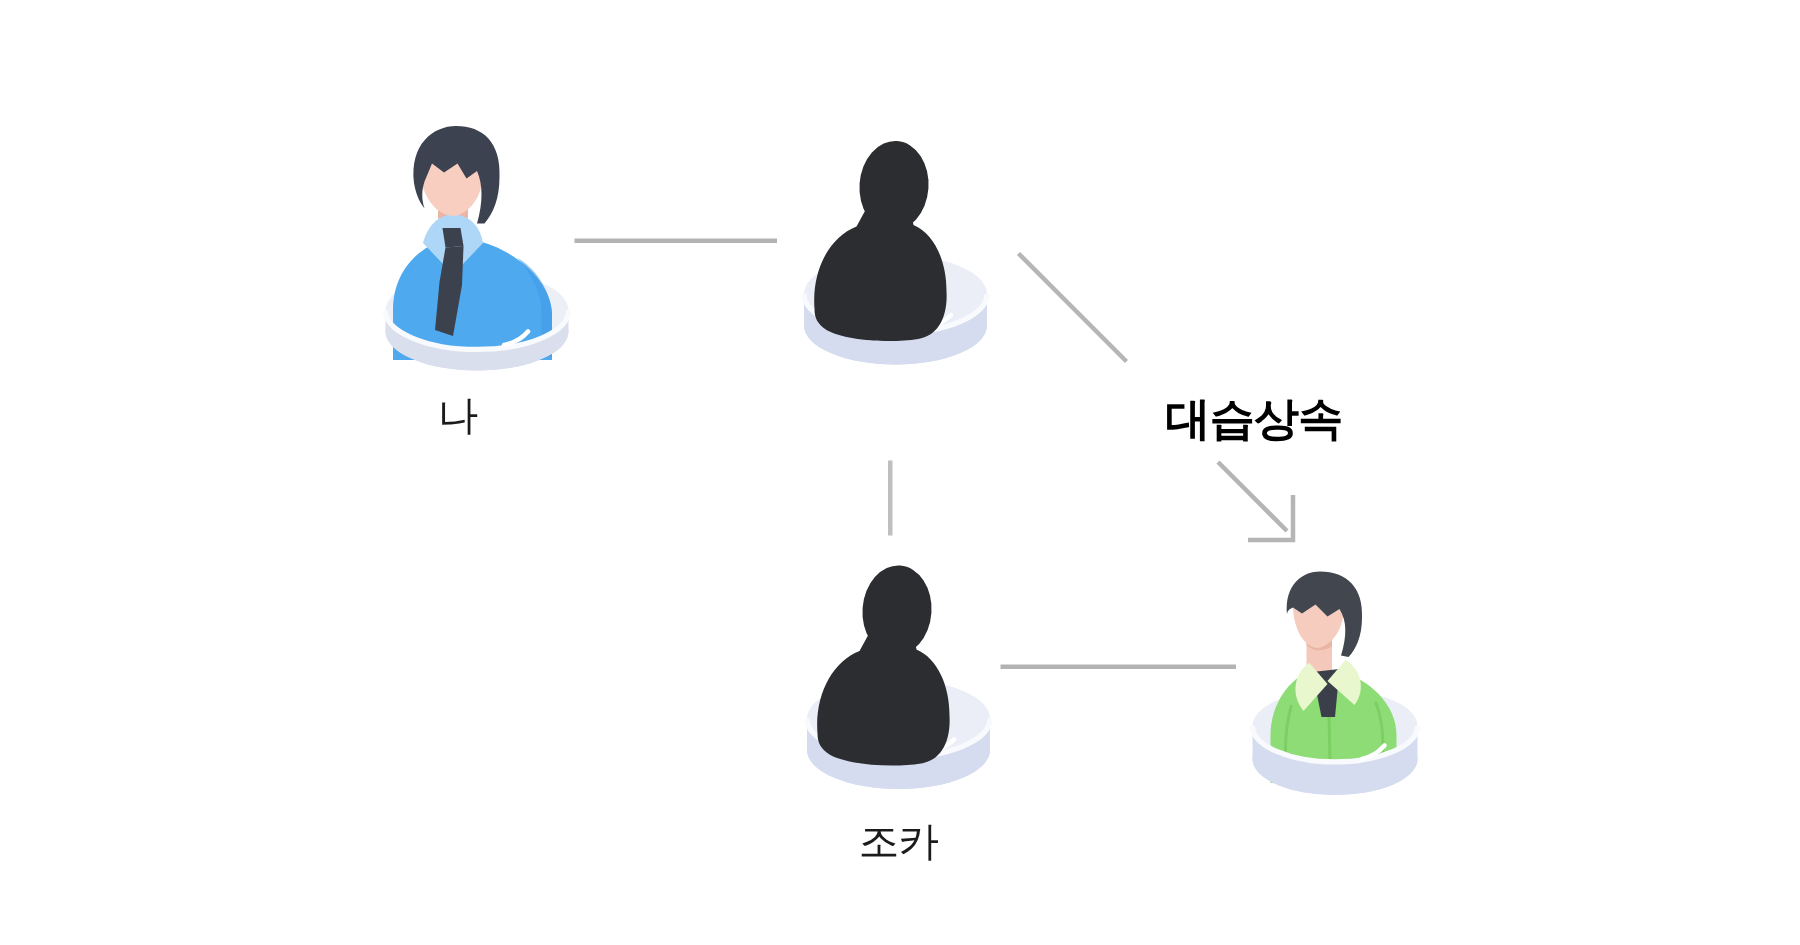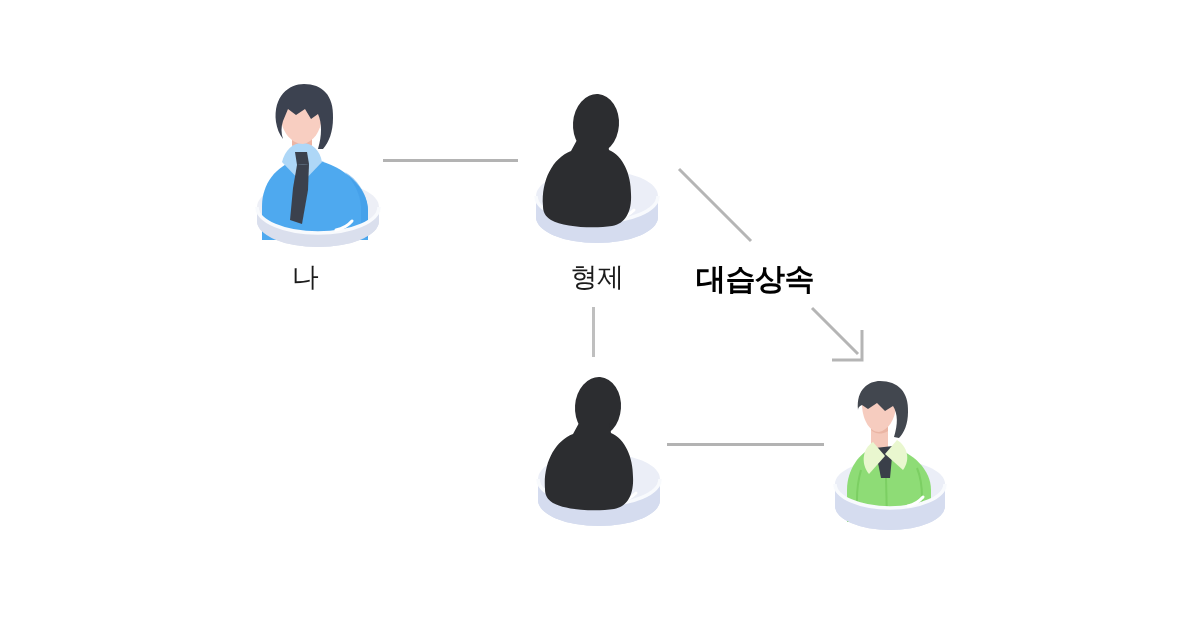"형제" div.node-label { html: <div>형제</div> -> none }
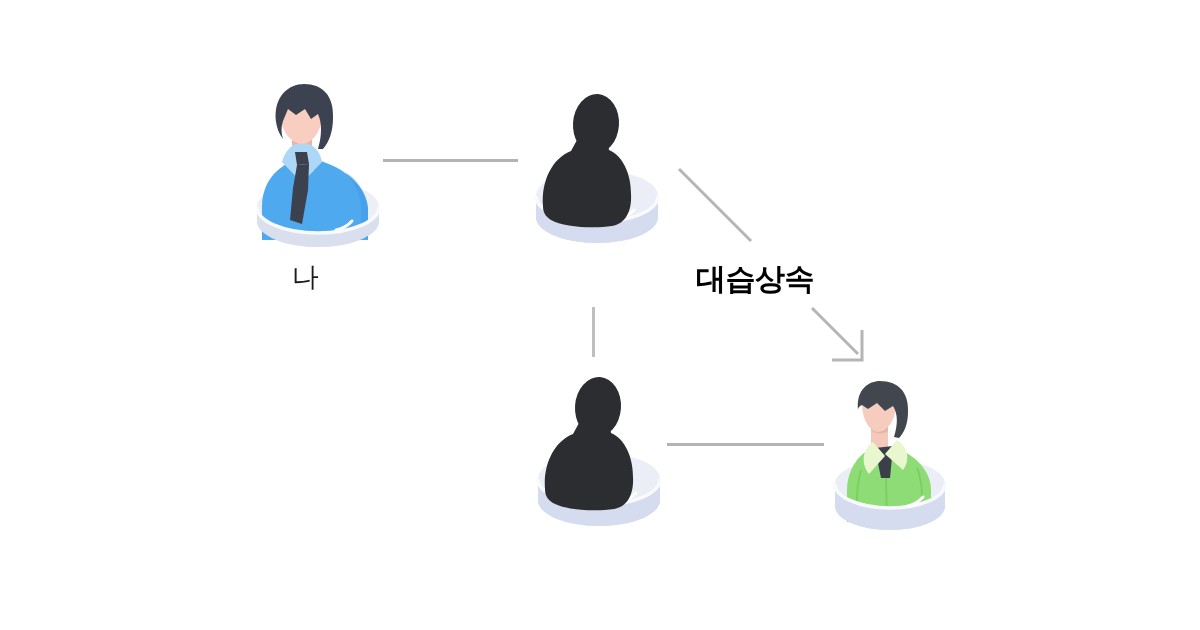"대습상속" .relation-label { left: 696px -> 725px; text-align: left -> right }
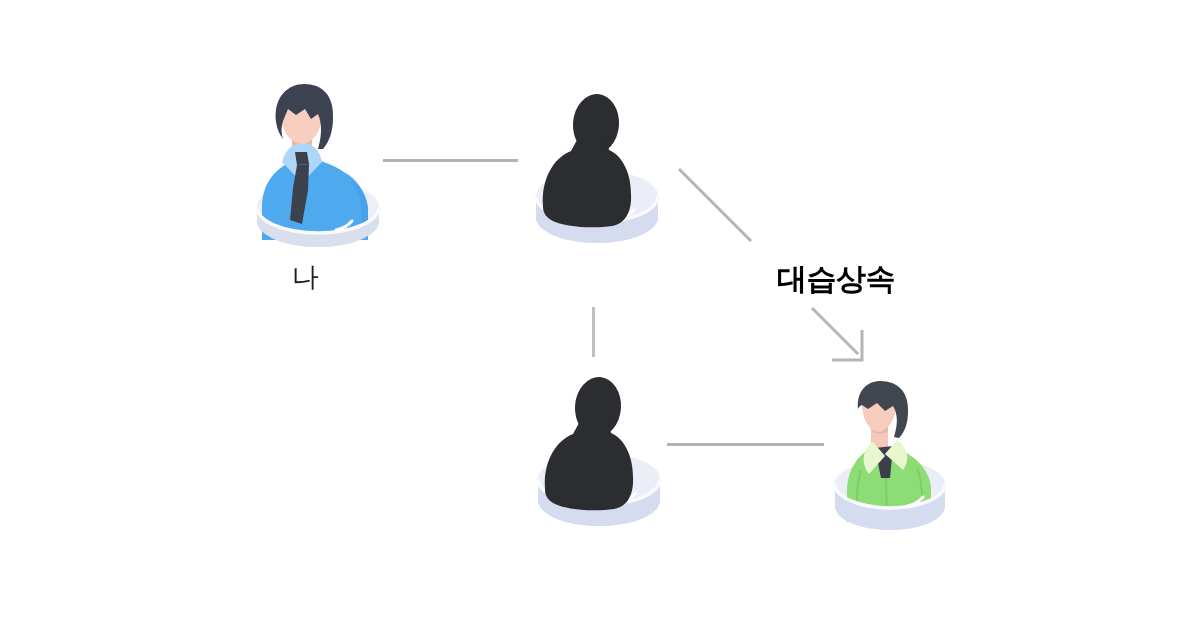"조카" div.node-label { html: none -> <div>조카</div> }
